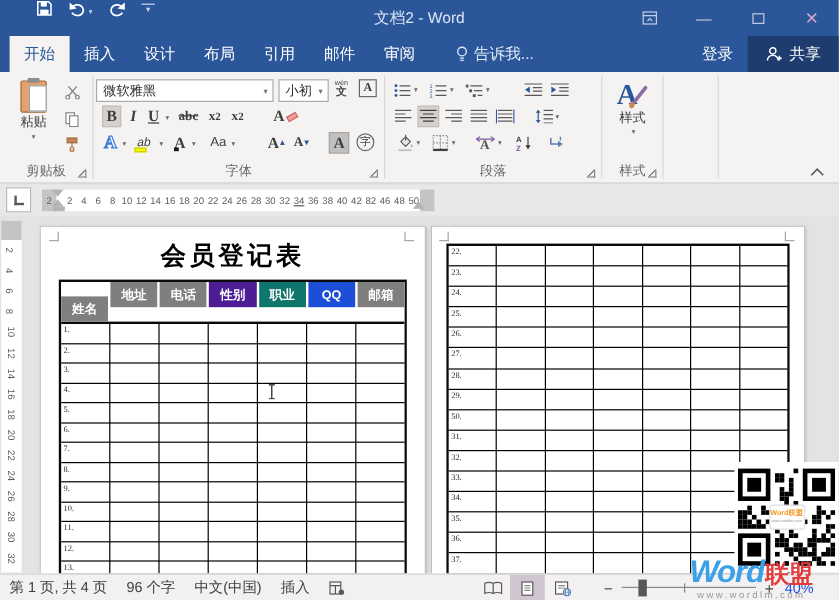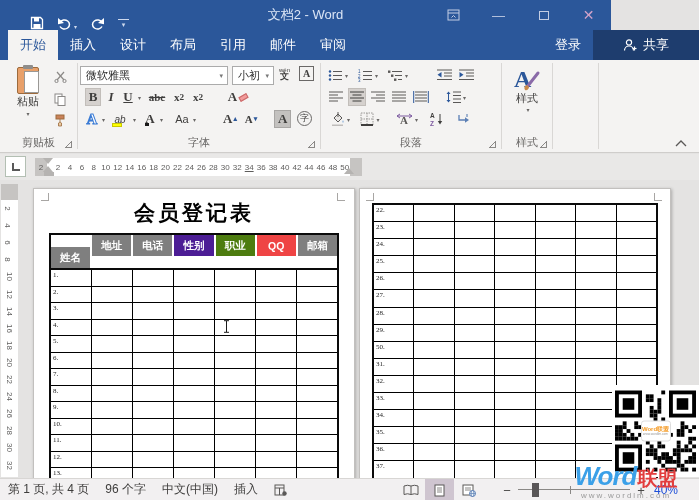"文档2 - Word" .titlebar { align-items: flex-end -> flex-start; width: 611px -> 699px }
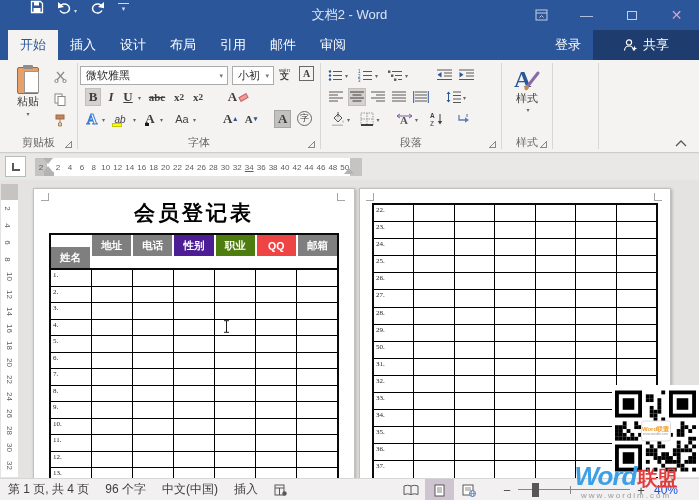"告诉我..." div.tab { html: none -> <div> <svg> <circle></circle> <line></line> <line></line> </svg> <span>告诉我...</span> </div> }
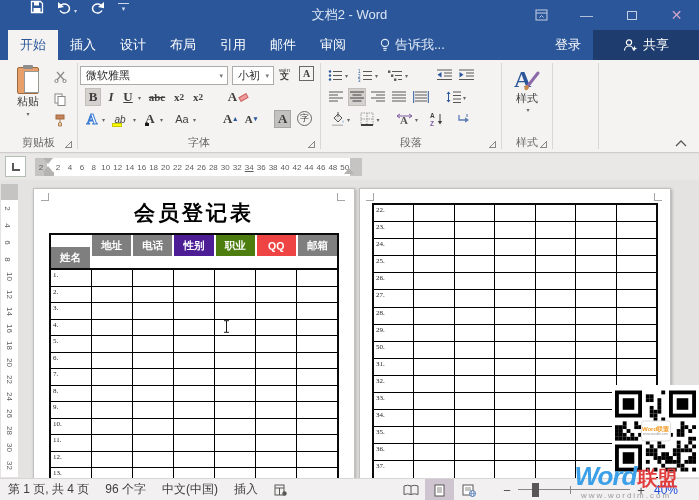"共享" .tab.share { padding: 0 30px -> 0 15px }
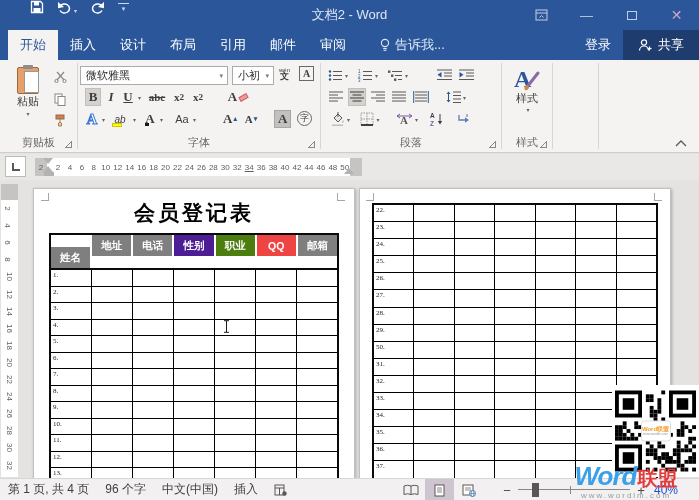"44" span.hnum { text: 44 -> 82 }
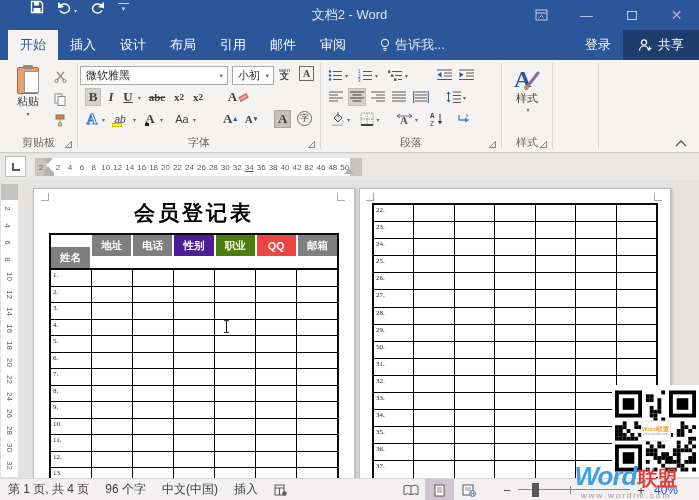"职业" div.hcell { background: #4d7c0f -> #0f766e }
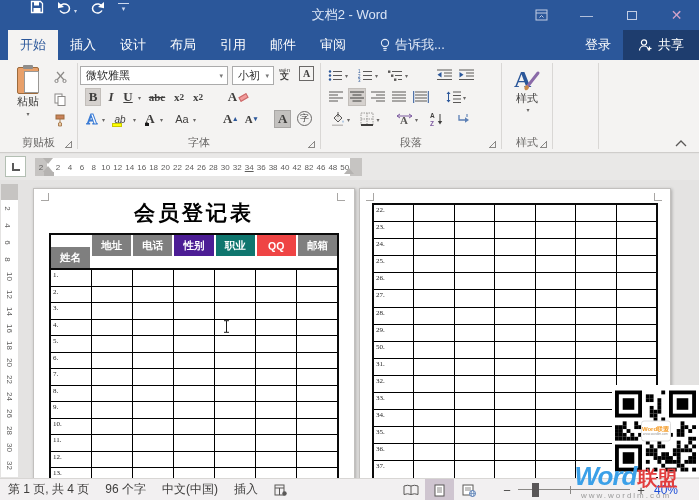"QQ" div.hcell { background: #ef4444 -> #1d4ed8 }
